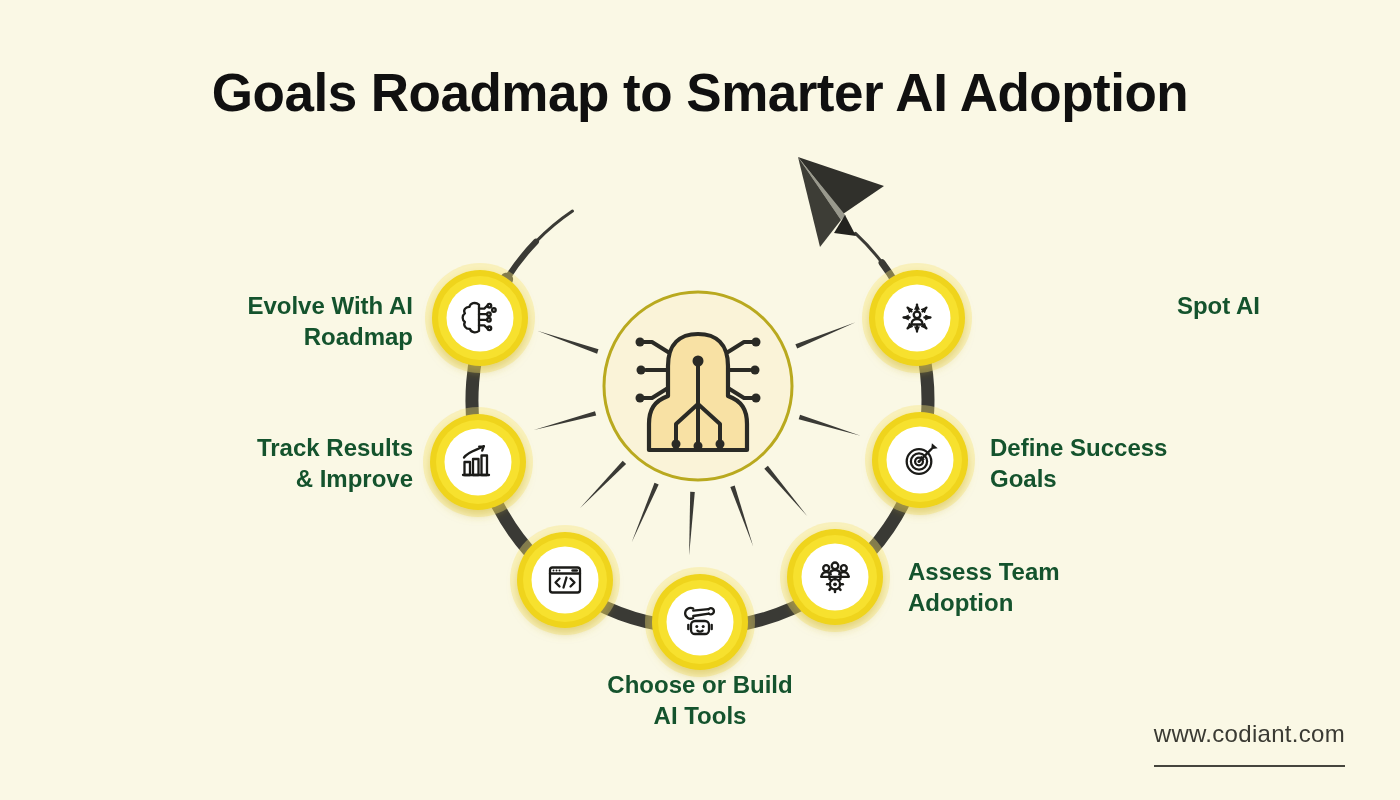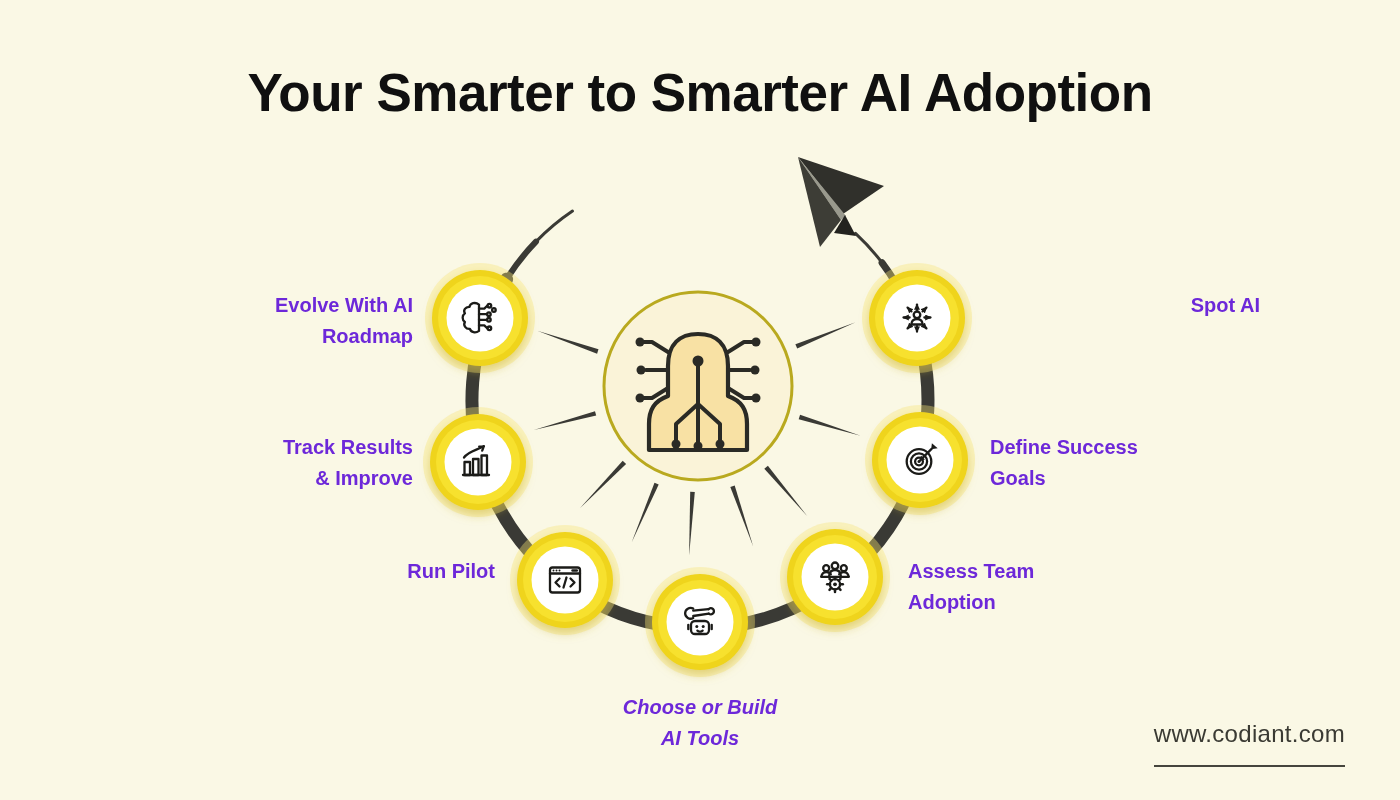"Your Smarter to Smarter AI" div.title { text: Your Smarter -> Goals Roadmap }
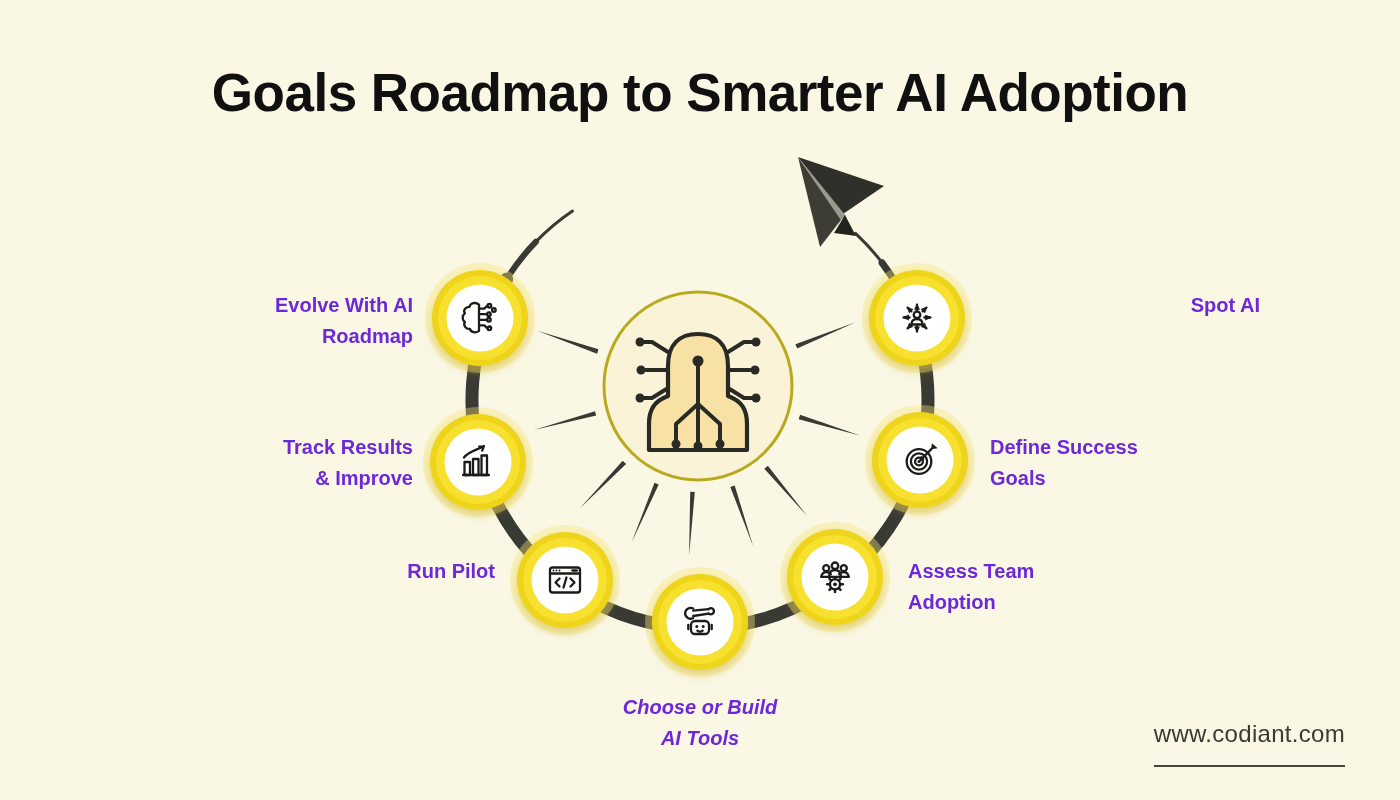"Evolve With AI" .step-label { color: #6d28d9 -> #14532d; font-size: 20px -> 24px }
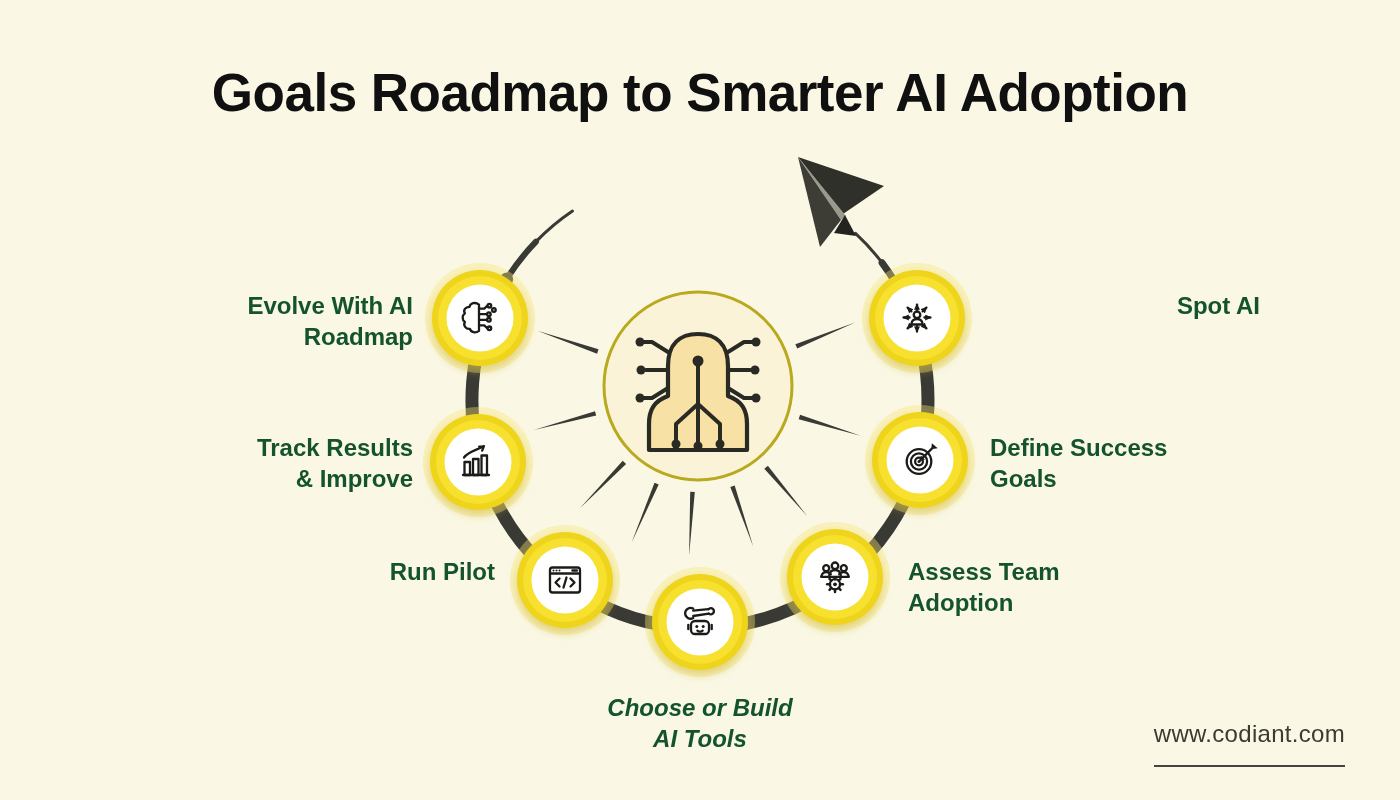"Run Pilot" div { html: <div>Run Pilot</div> -> none }
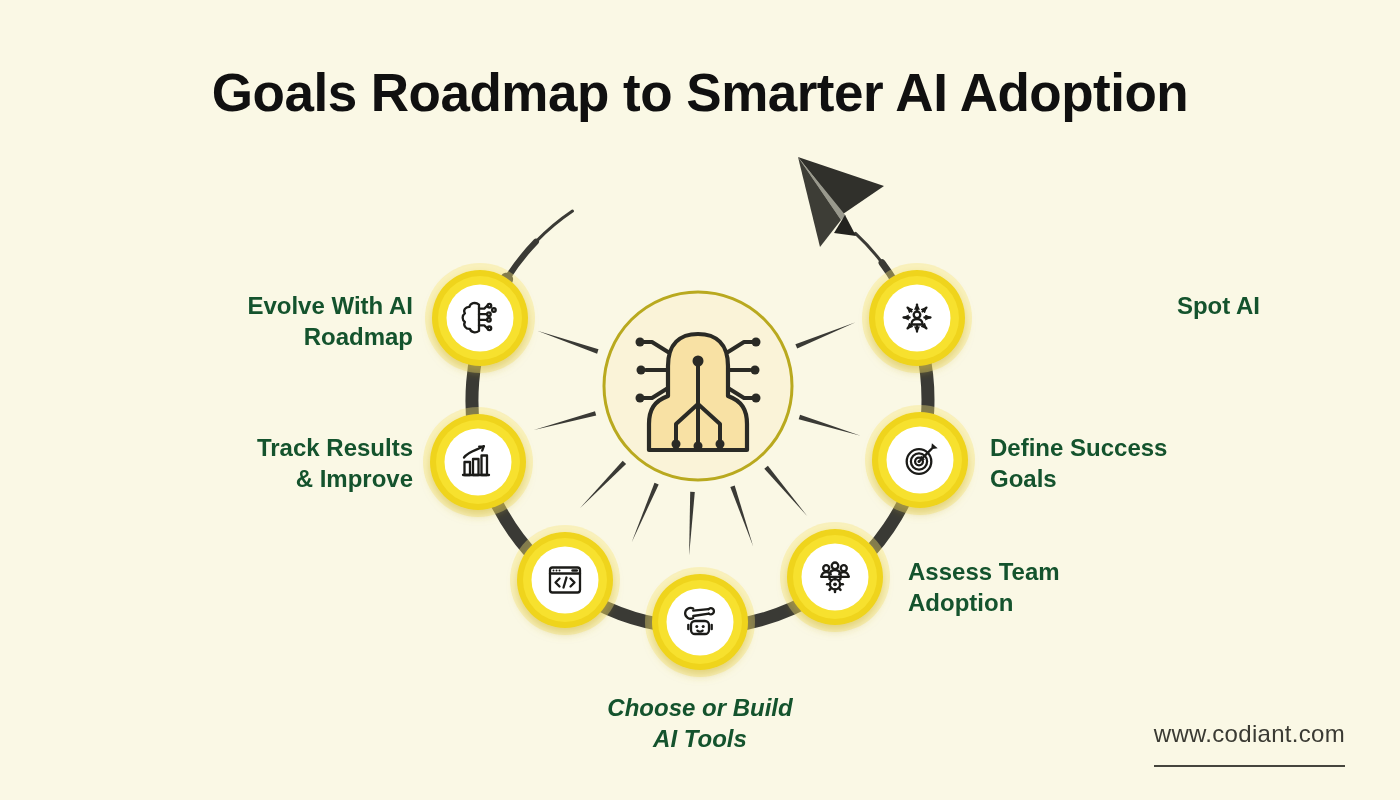"Choose or Build" div.step-label { font-style: italic -> none; top: 692px -> 669px }
